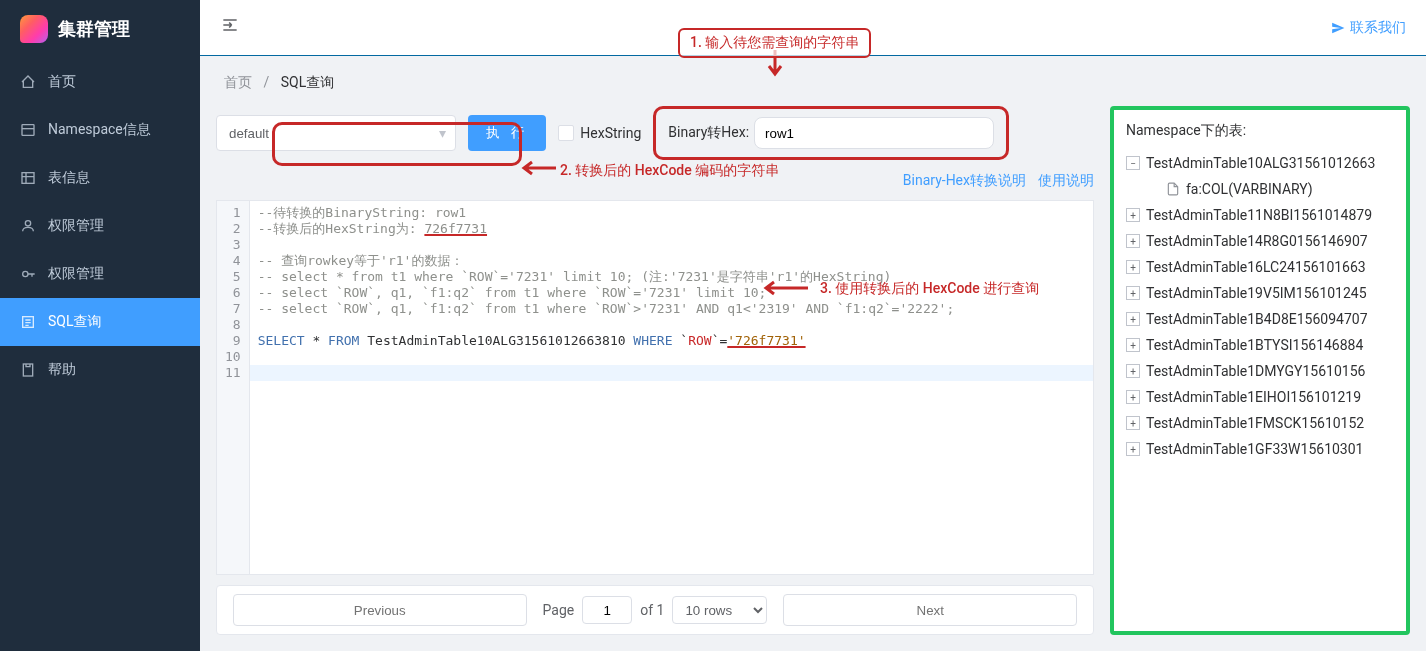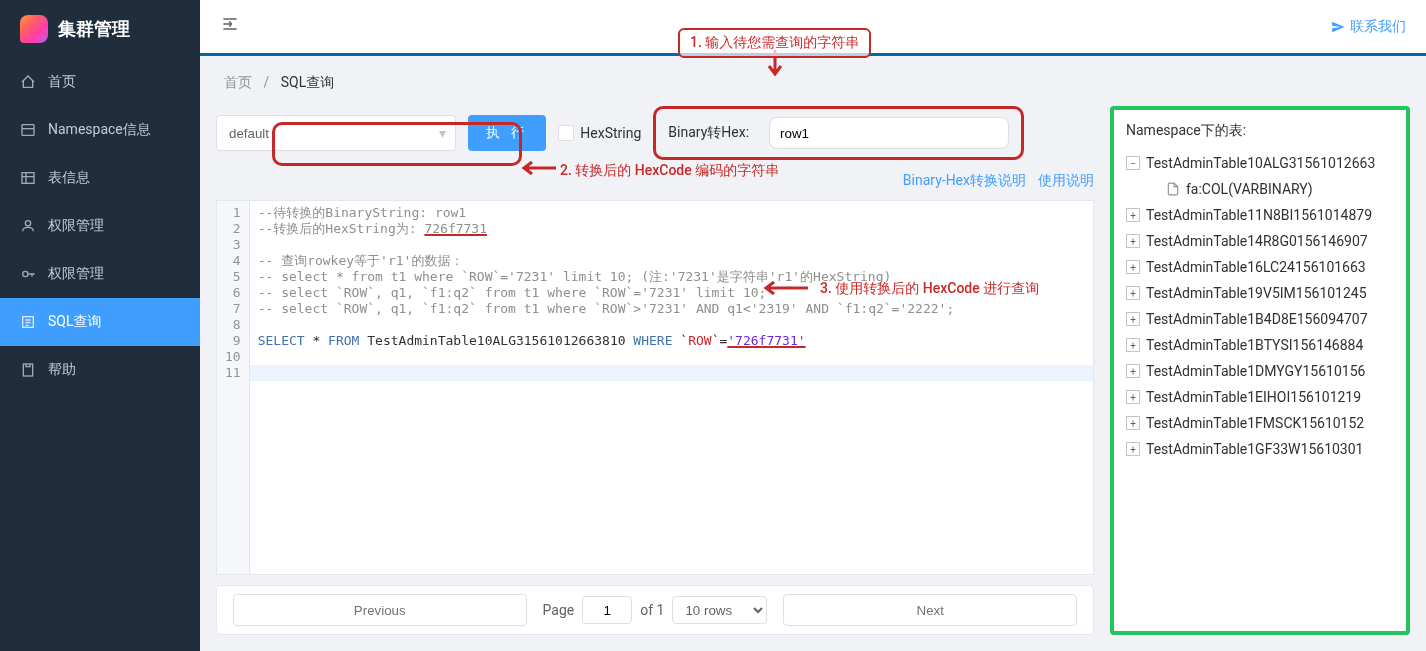"联系我们" .topbar { border-bottom: 3px solid #0369a1 -> 1px solid #0369a1 }
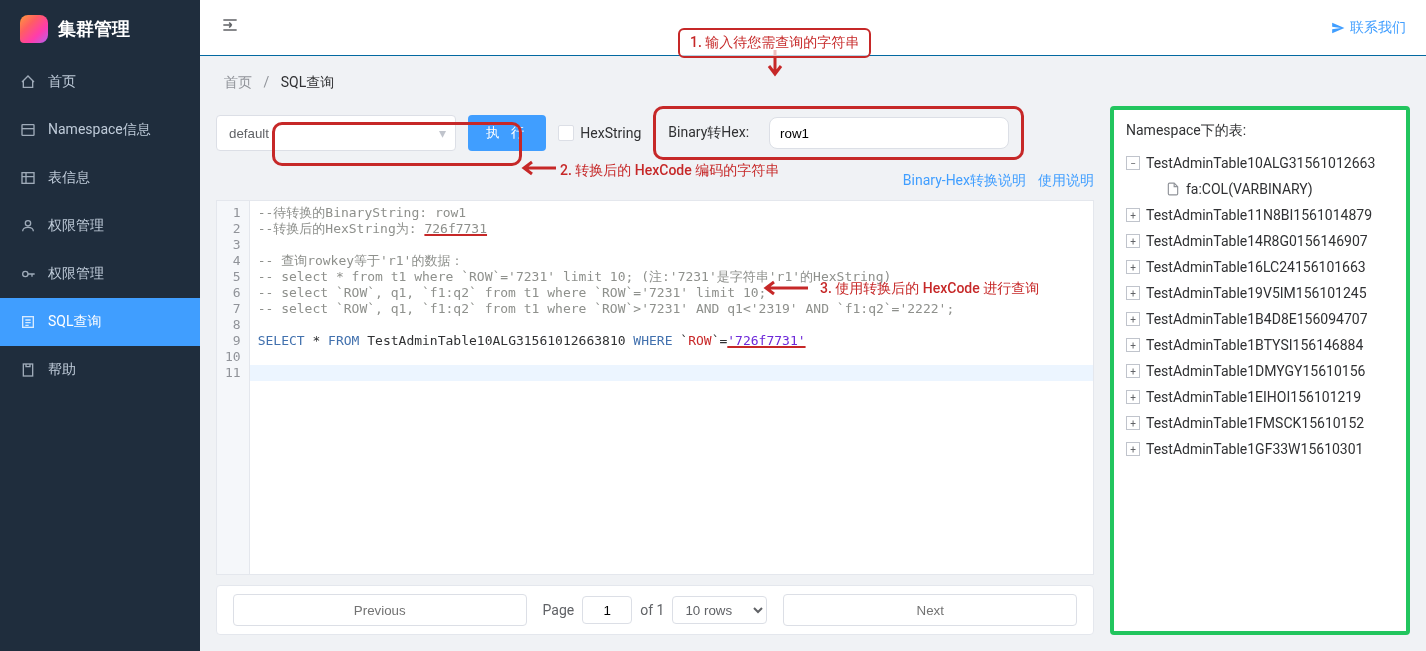"Binary转Hex:" .hex-group { gap: 20px -> 5px }
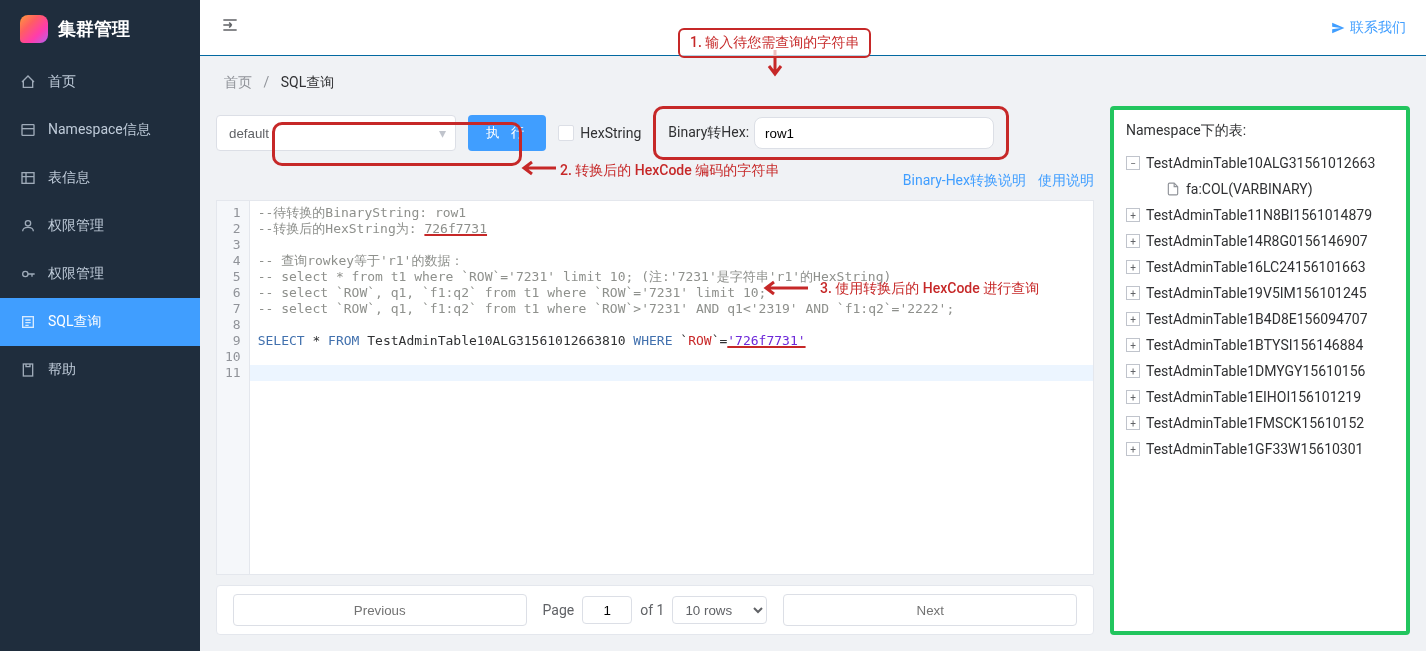"'726f7731'" .str { color: #6d28d9 -> #a16207 }
